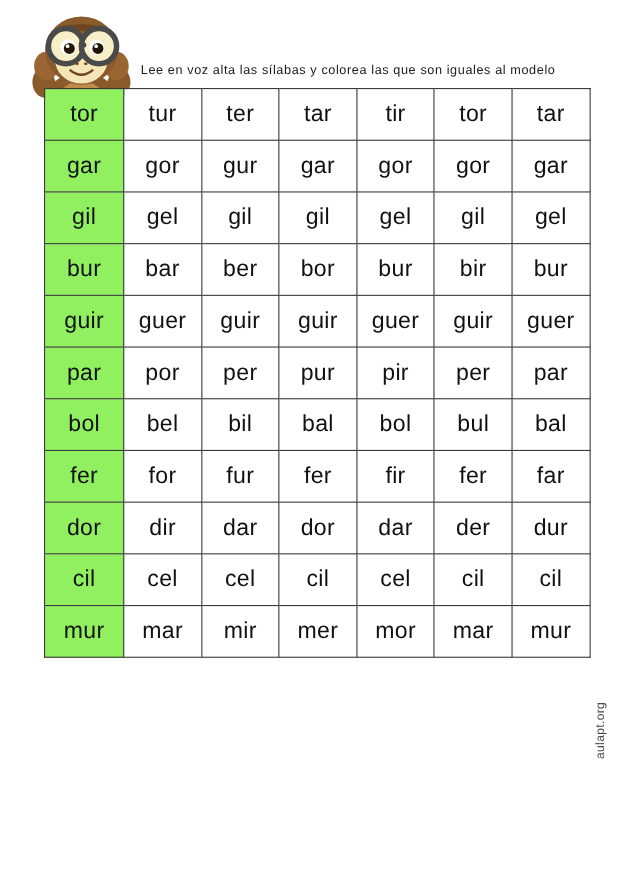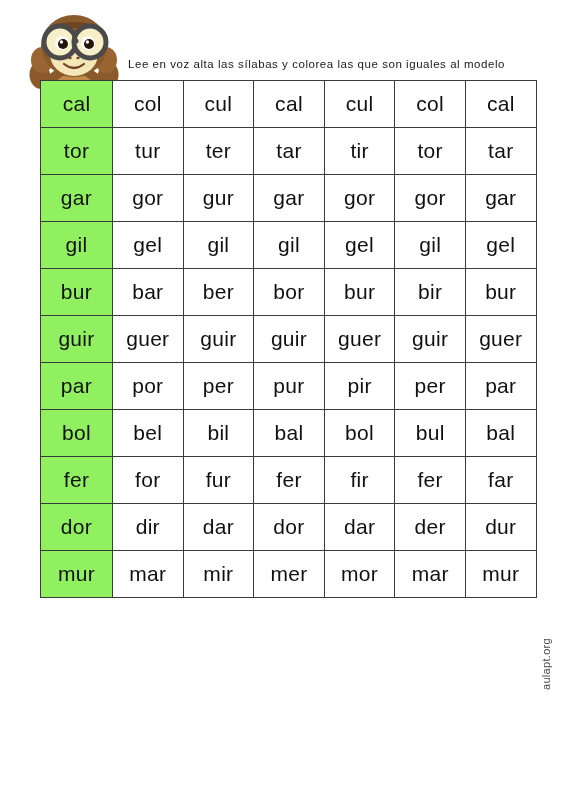"cal" tr { html: <tr> <td>cal</td> <td>col</td> <td>cul</td> <td>cal</td> <td>cul</td> <td>col</td> <td>cal</td> </tr> -> none }
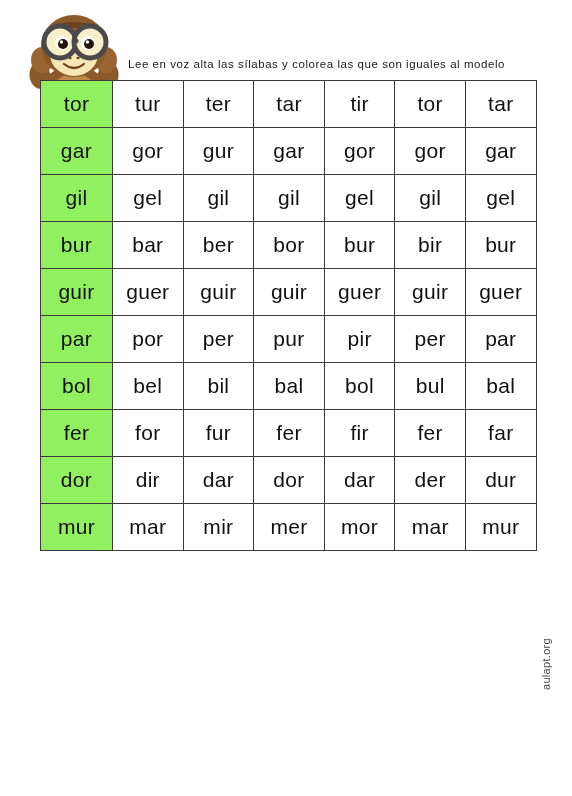"cil" tr { html: none -> <tr> <td>cil</td> <td>cel</td> <td>cel</td> <td>cil</td> <td>cel</td> <td>cil</td> <td>cil</td> </tr> }
